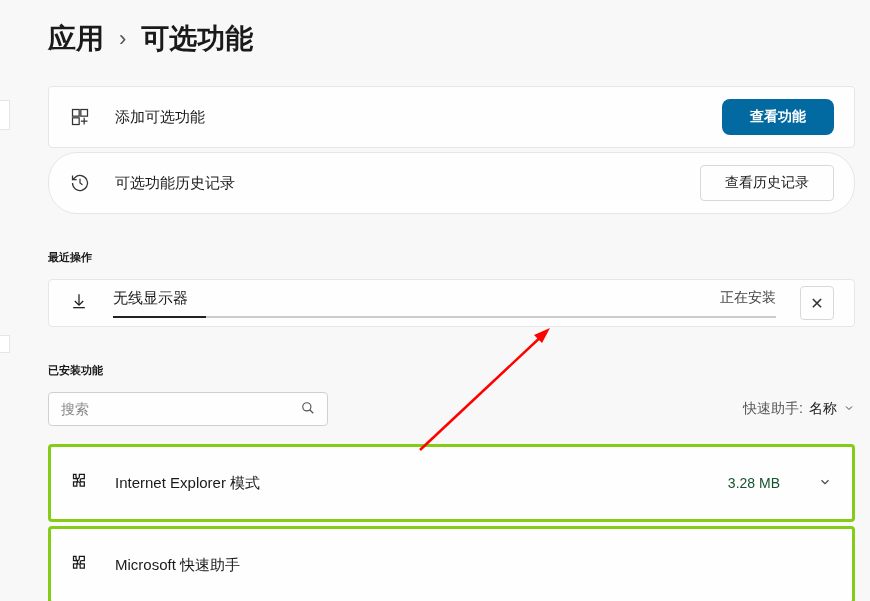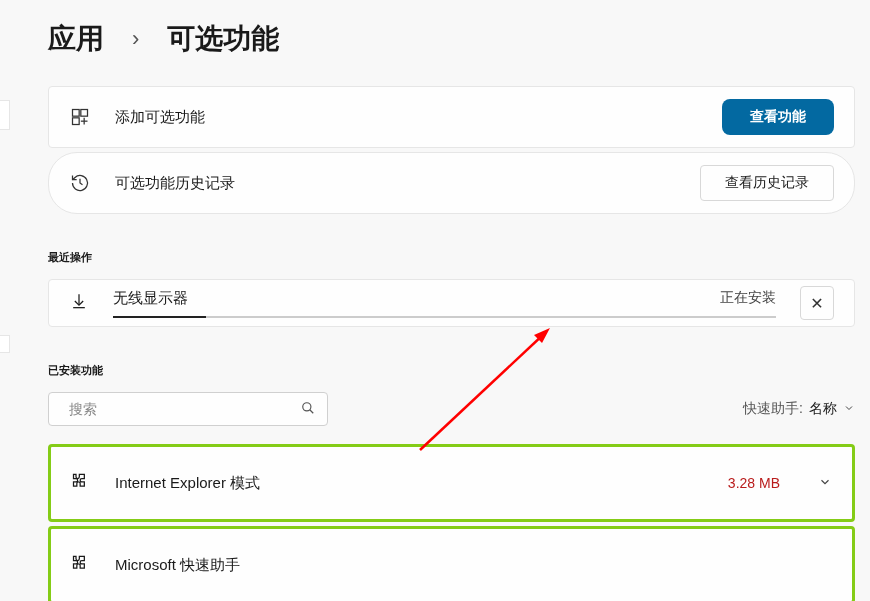"应用" .breadcrumb { gap: 28px -> 15px }
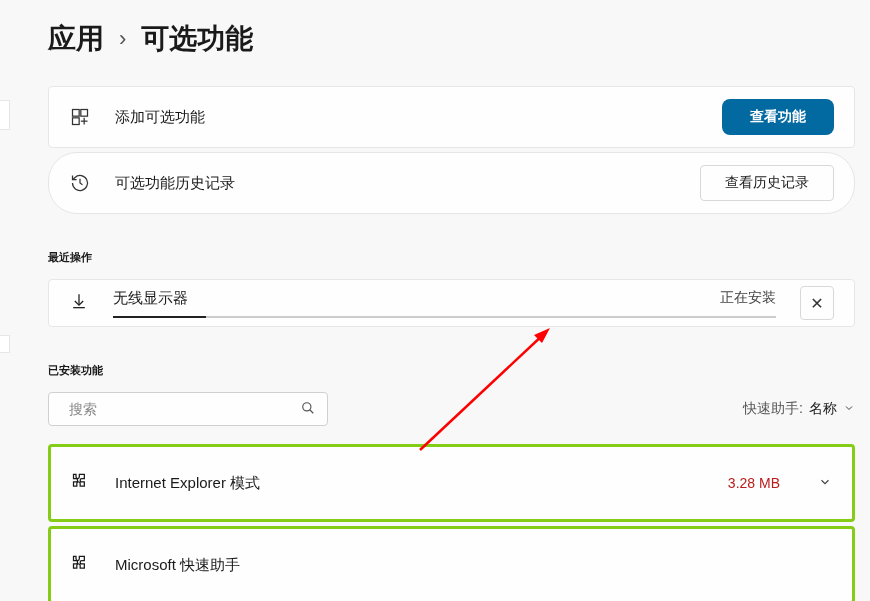"搜索" .search-input { margin-left: 8px -> none }
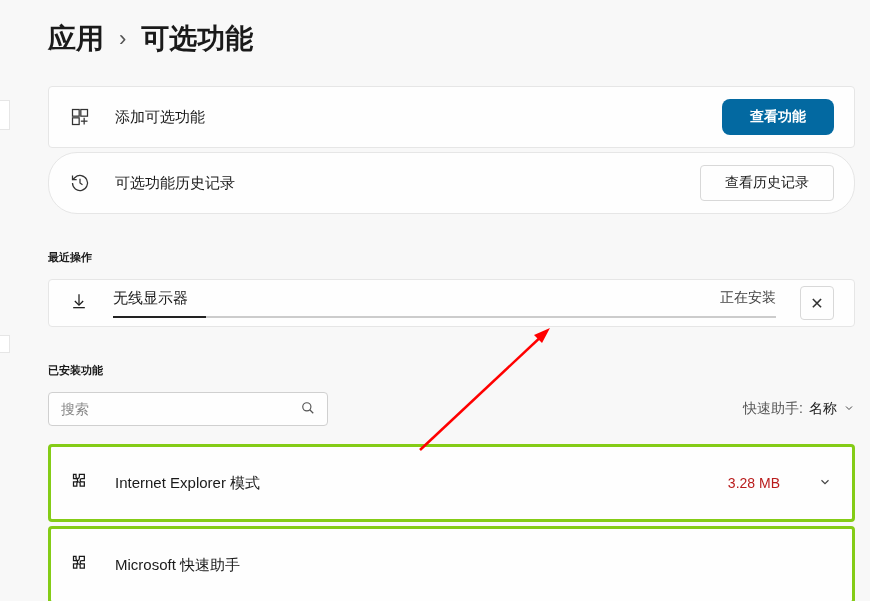"3.28 MB" .feature-card .size { color: #b91c1c -> #14532d }
